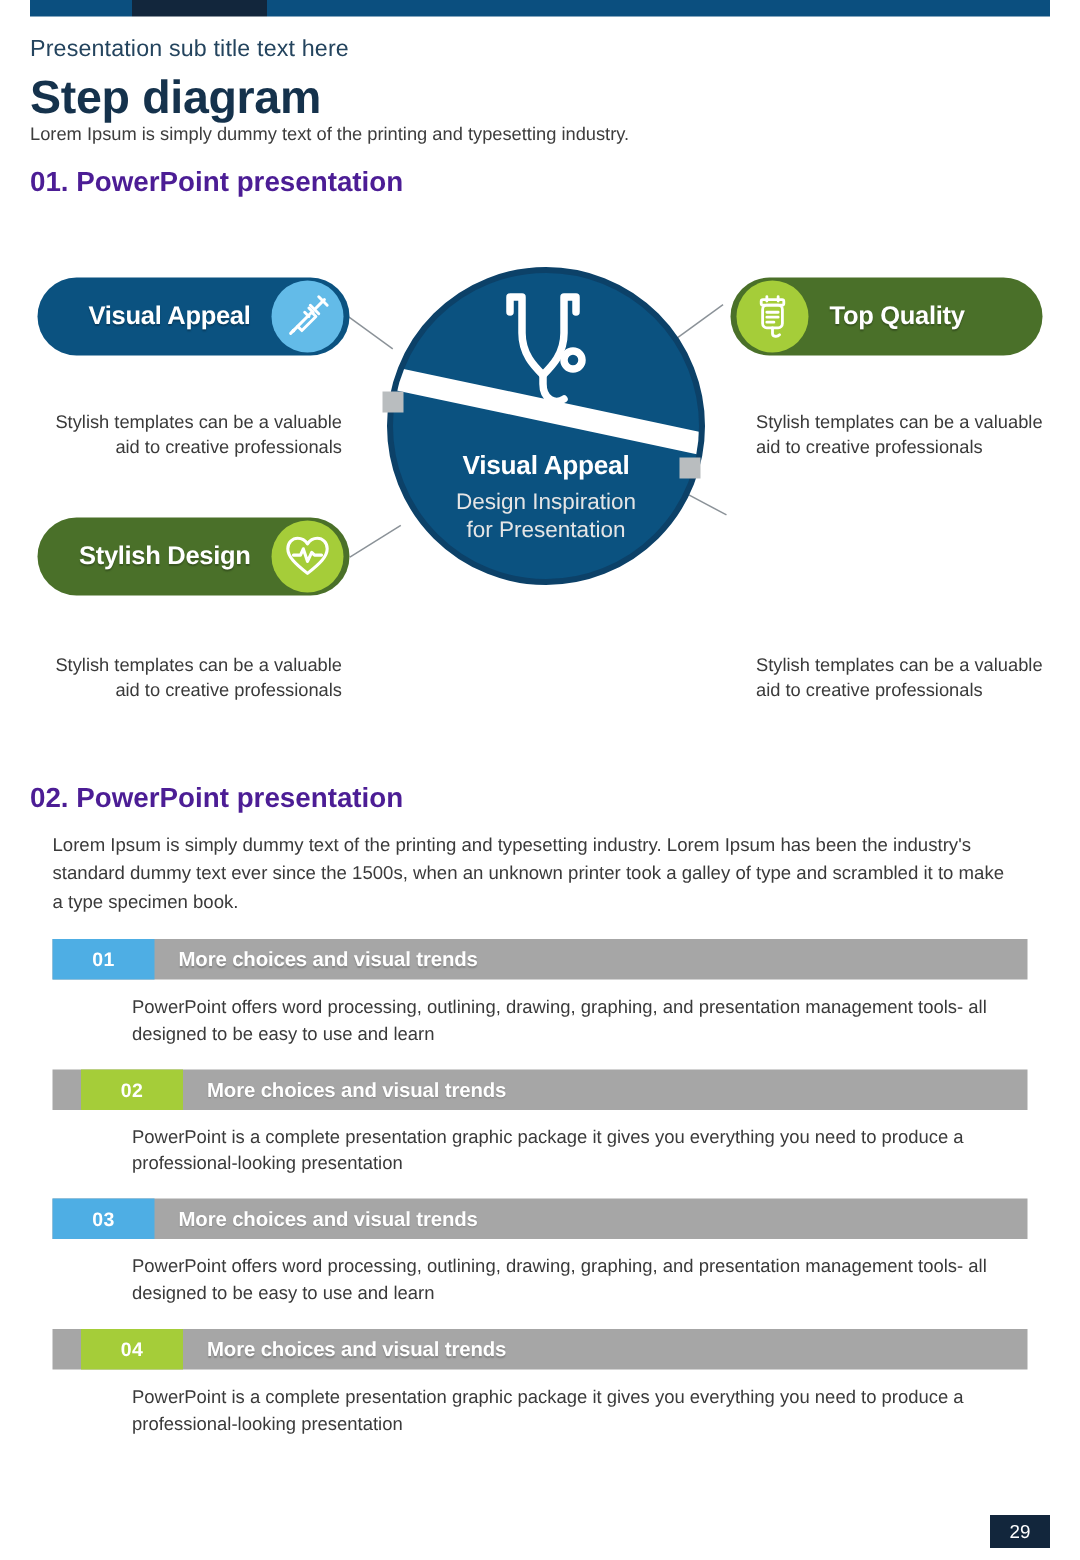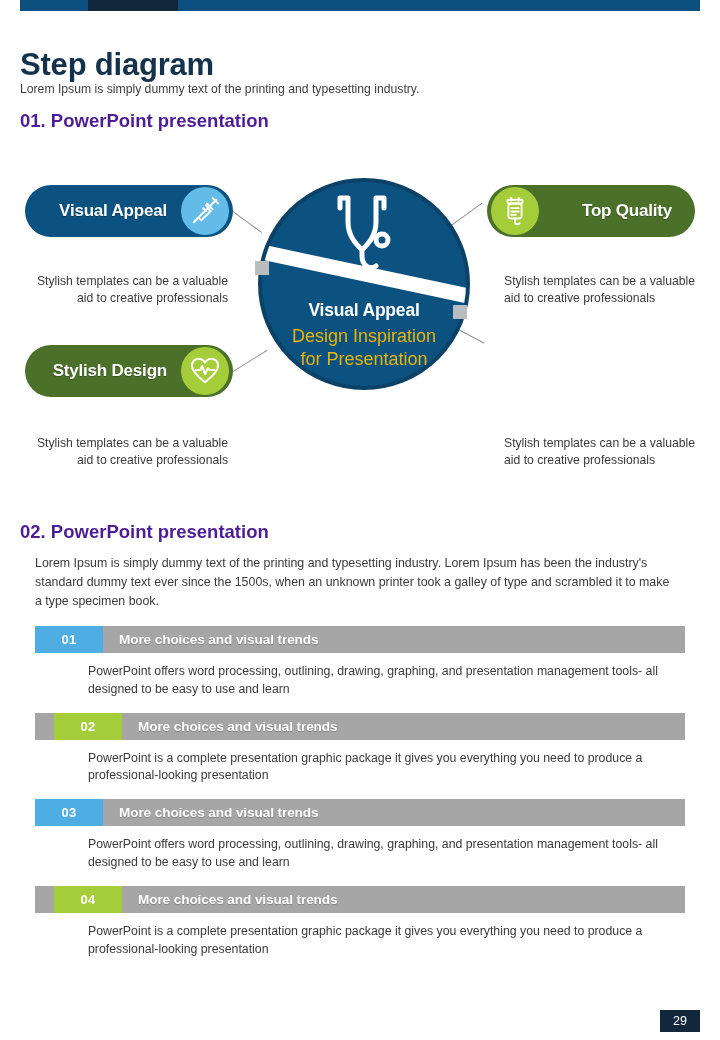"Presentation sub title text here" div.subtitle { html: none -> <div>Presentation sub title text here</div> }
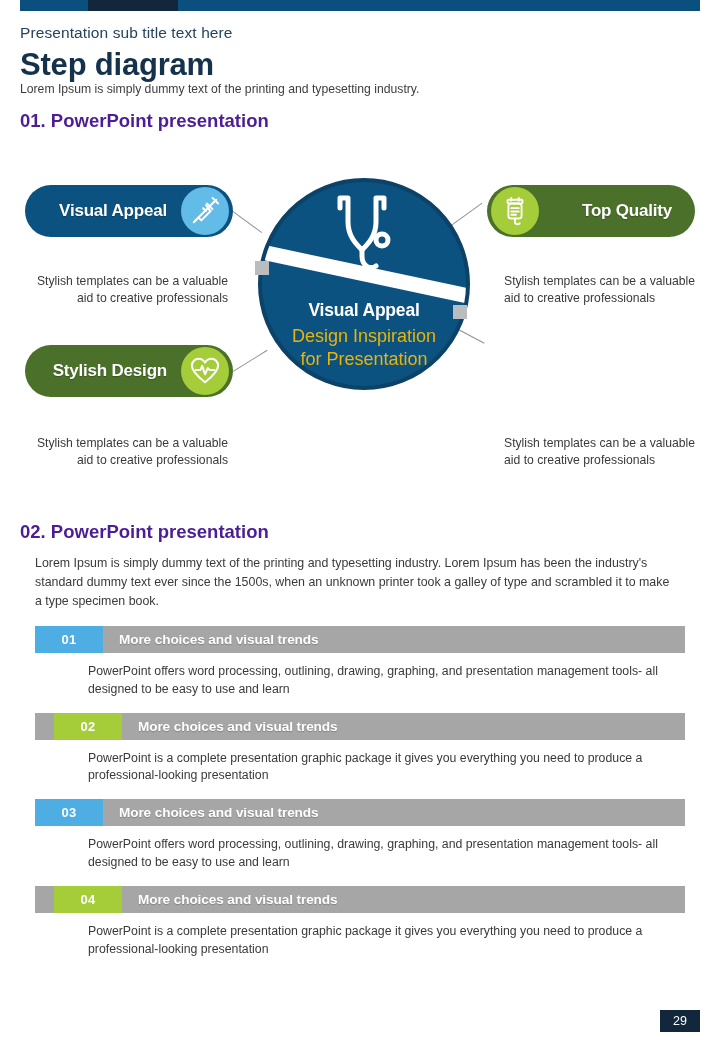"Top Quality" .pill.right { gap: 29px -> none }
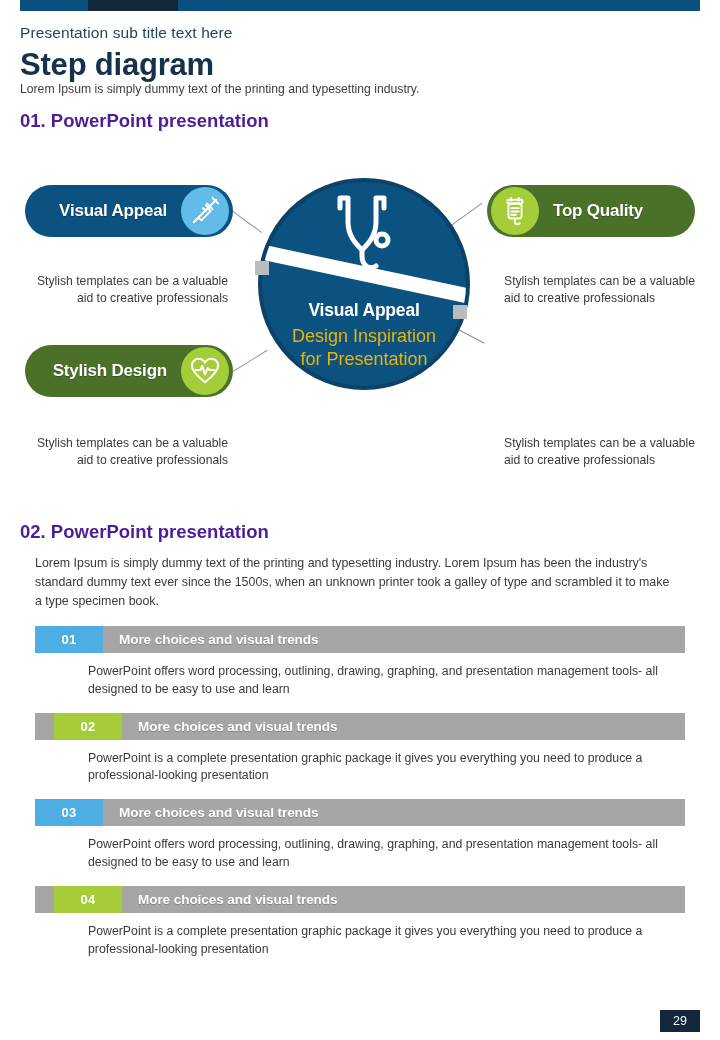"Design Inspiration" .center-text .ct-sub { color: #eab308 -> #e5e5e5; font-size: 18px -> 15px }
